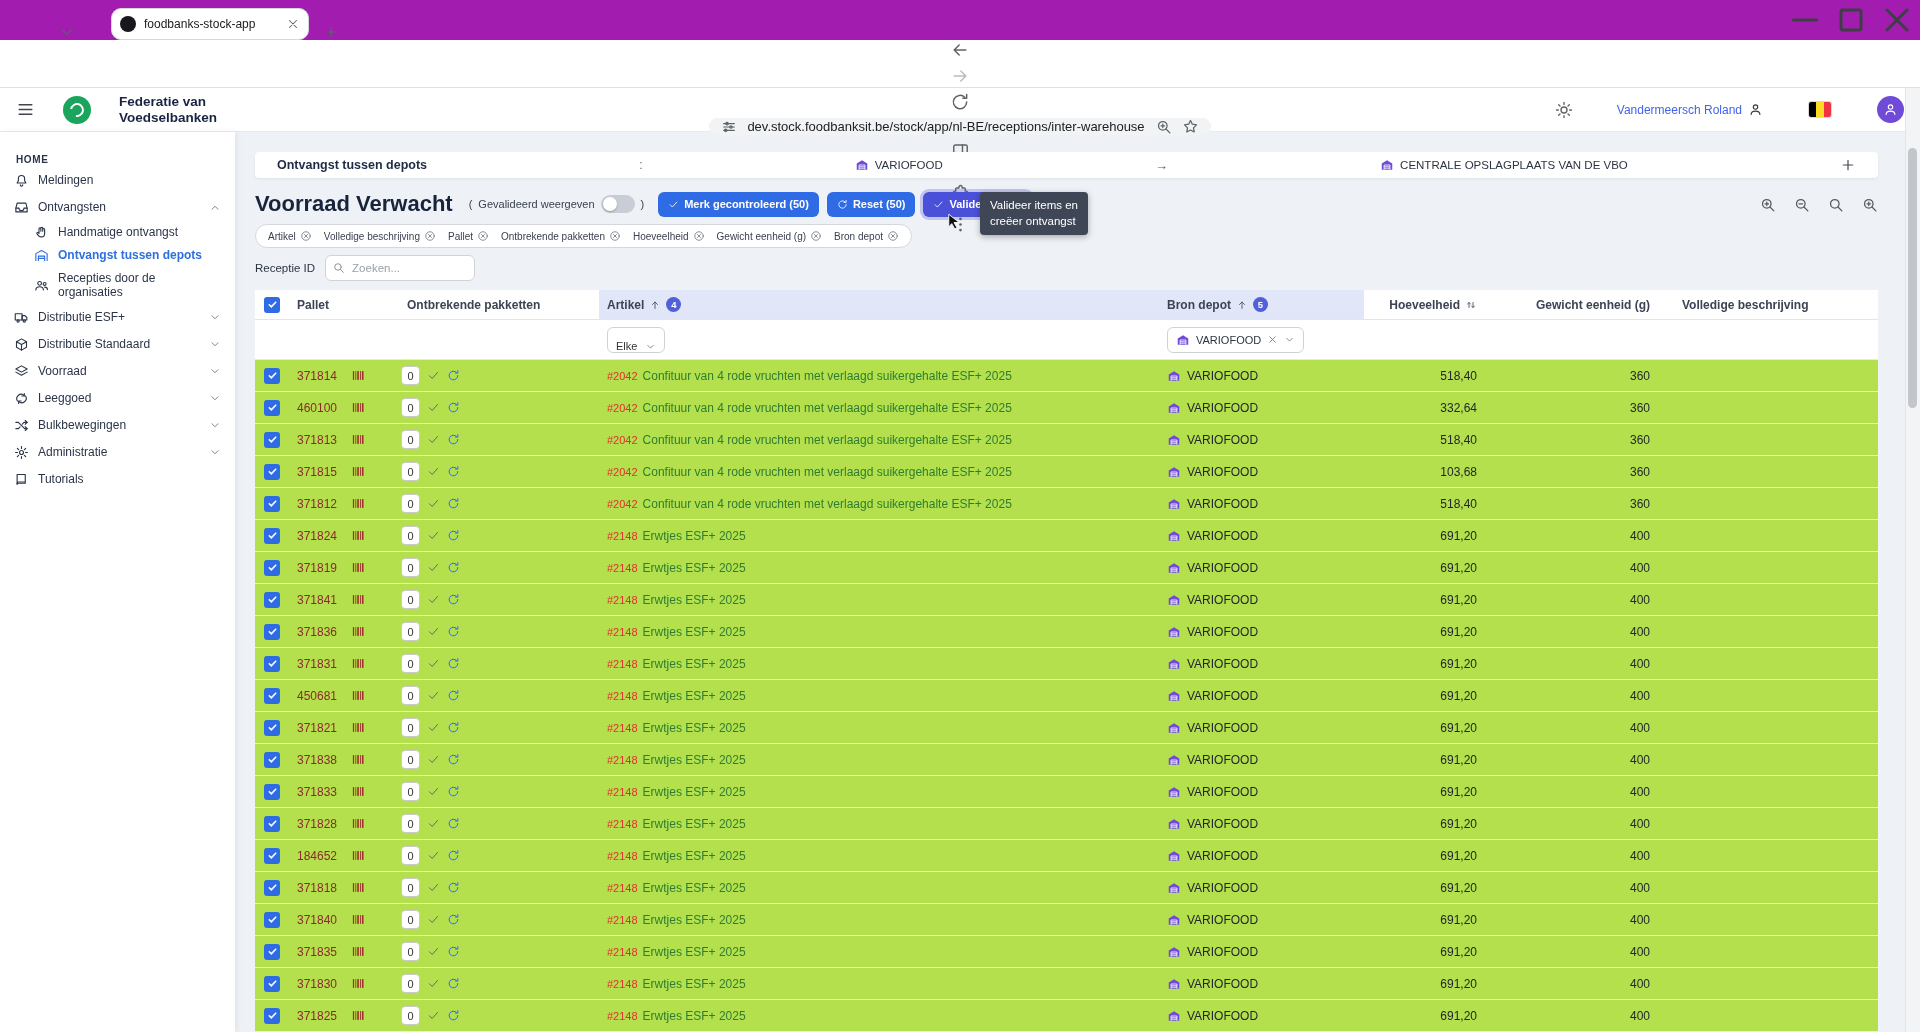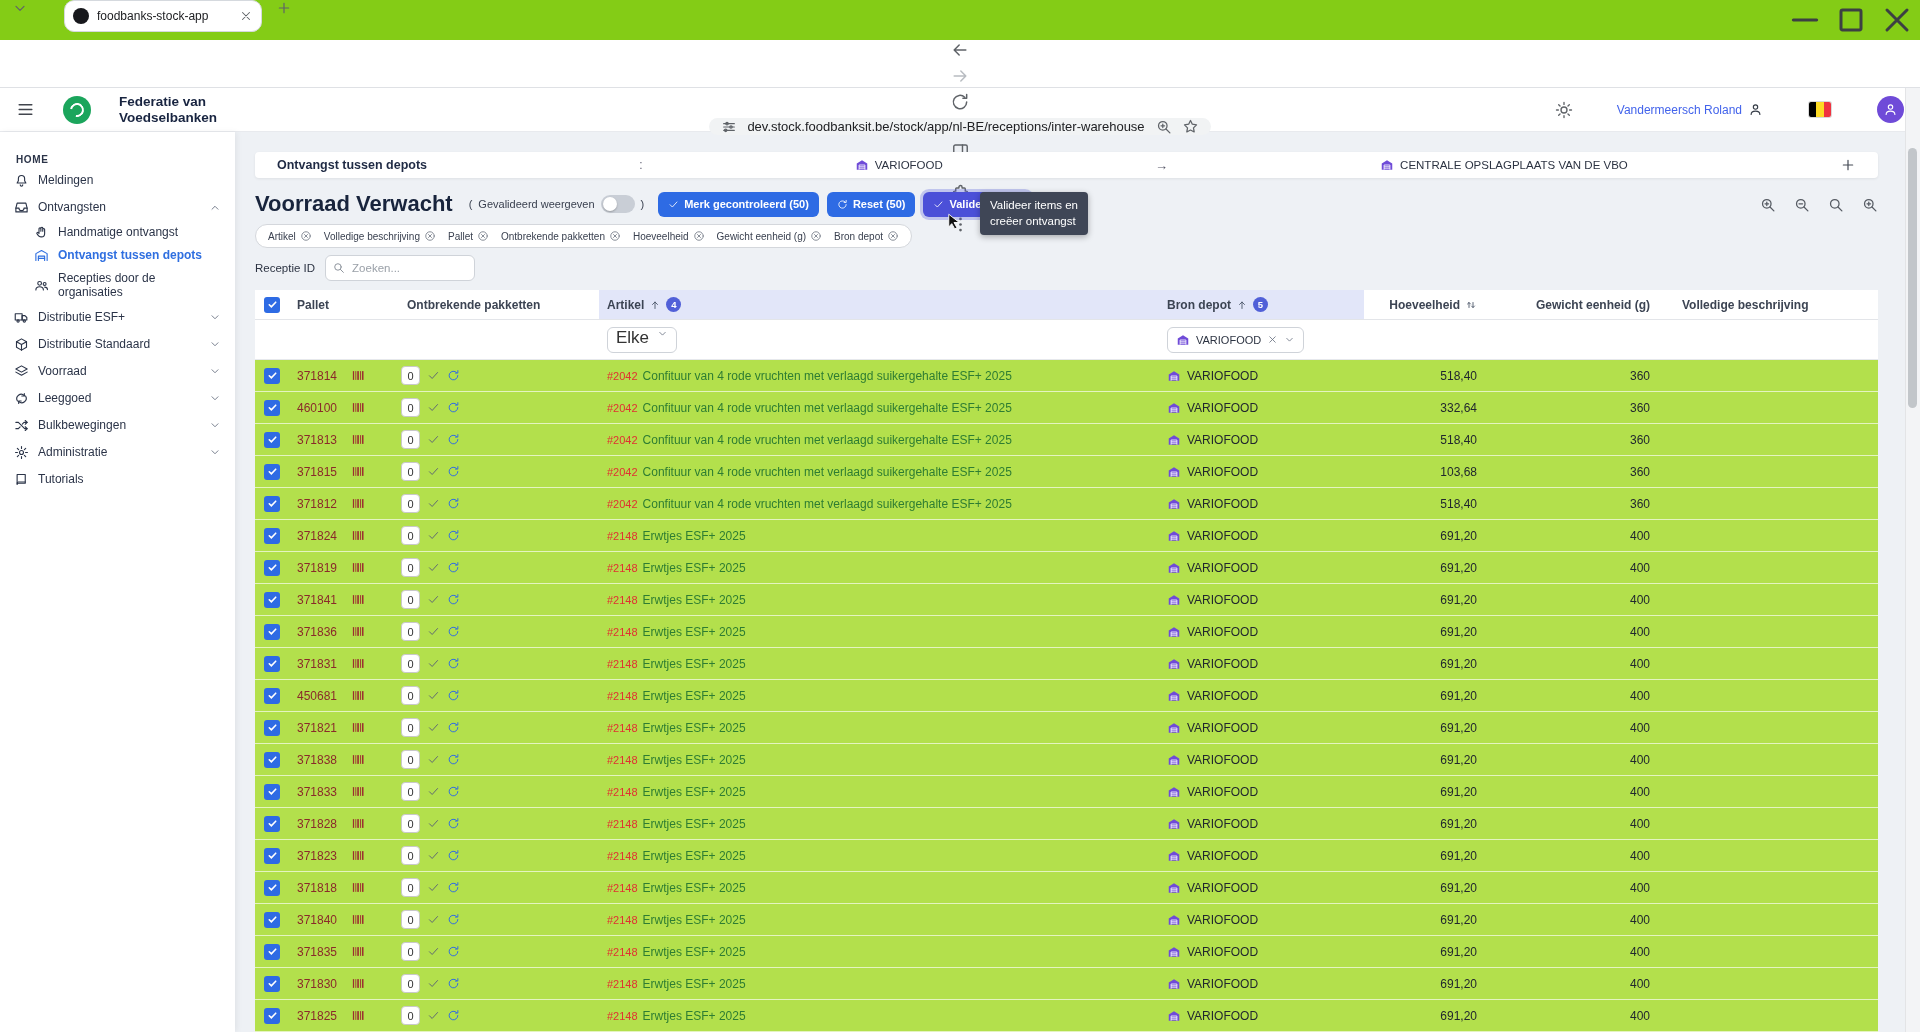"foodbanks-stock-app" .tabstrip { align-items: flex-start -> flex-end; background: #84cc16 -> #a21caf; padding-left: none -> 47px }
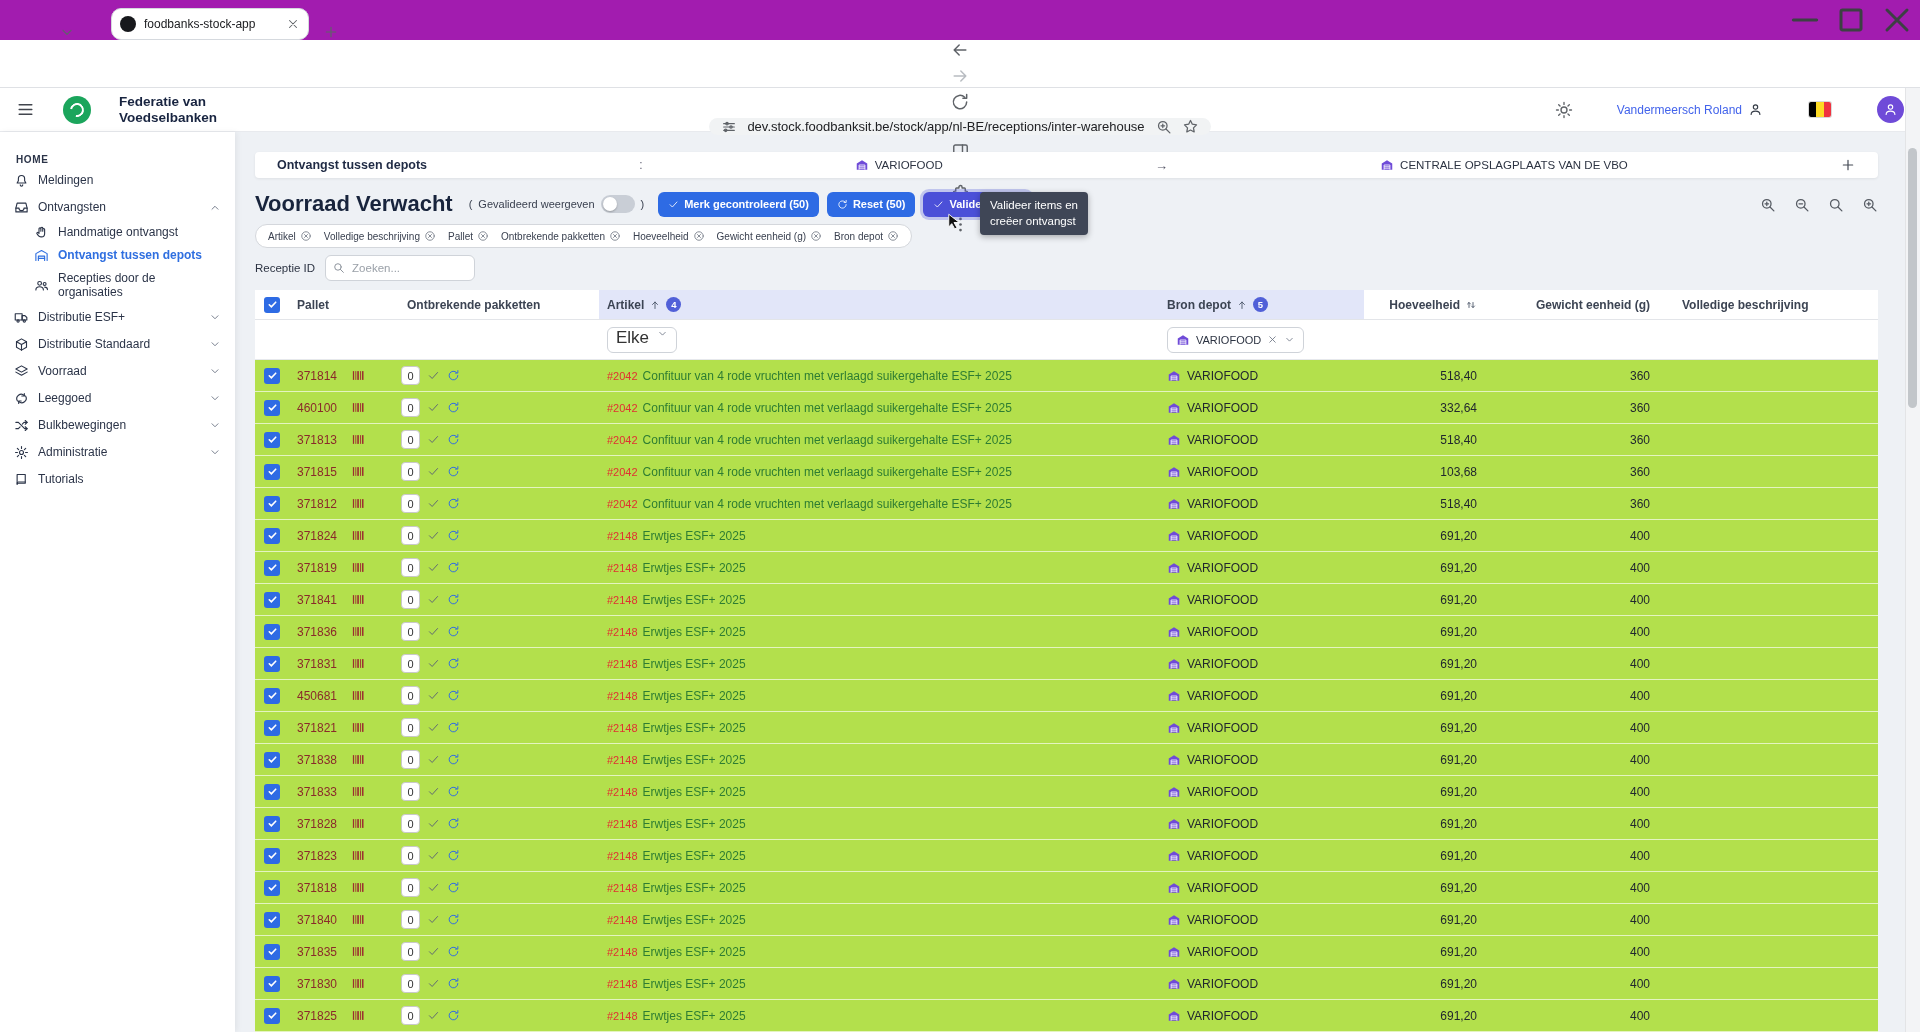"Elke" .select { align-items: flex-start -> flex-end; font-size: 17px -> 11px }
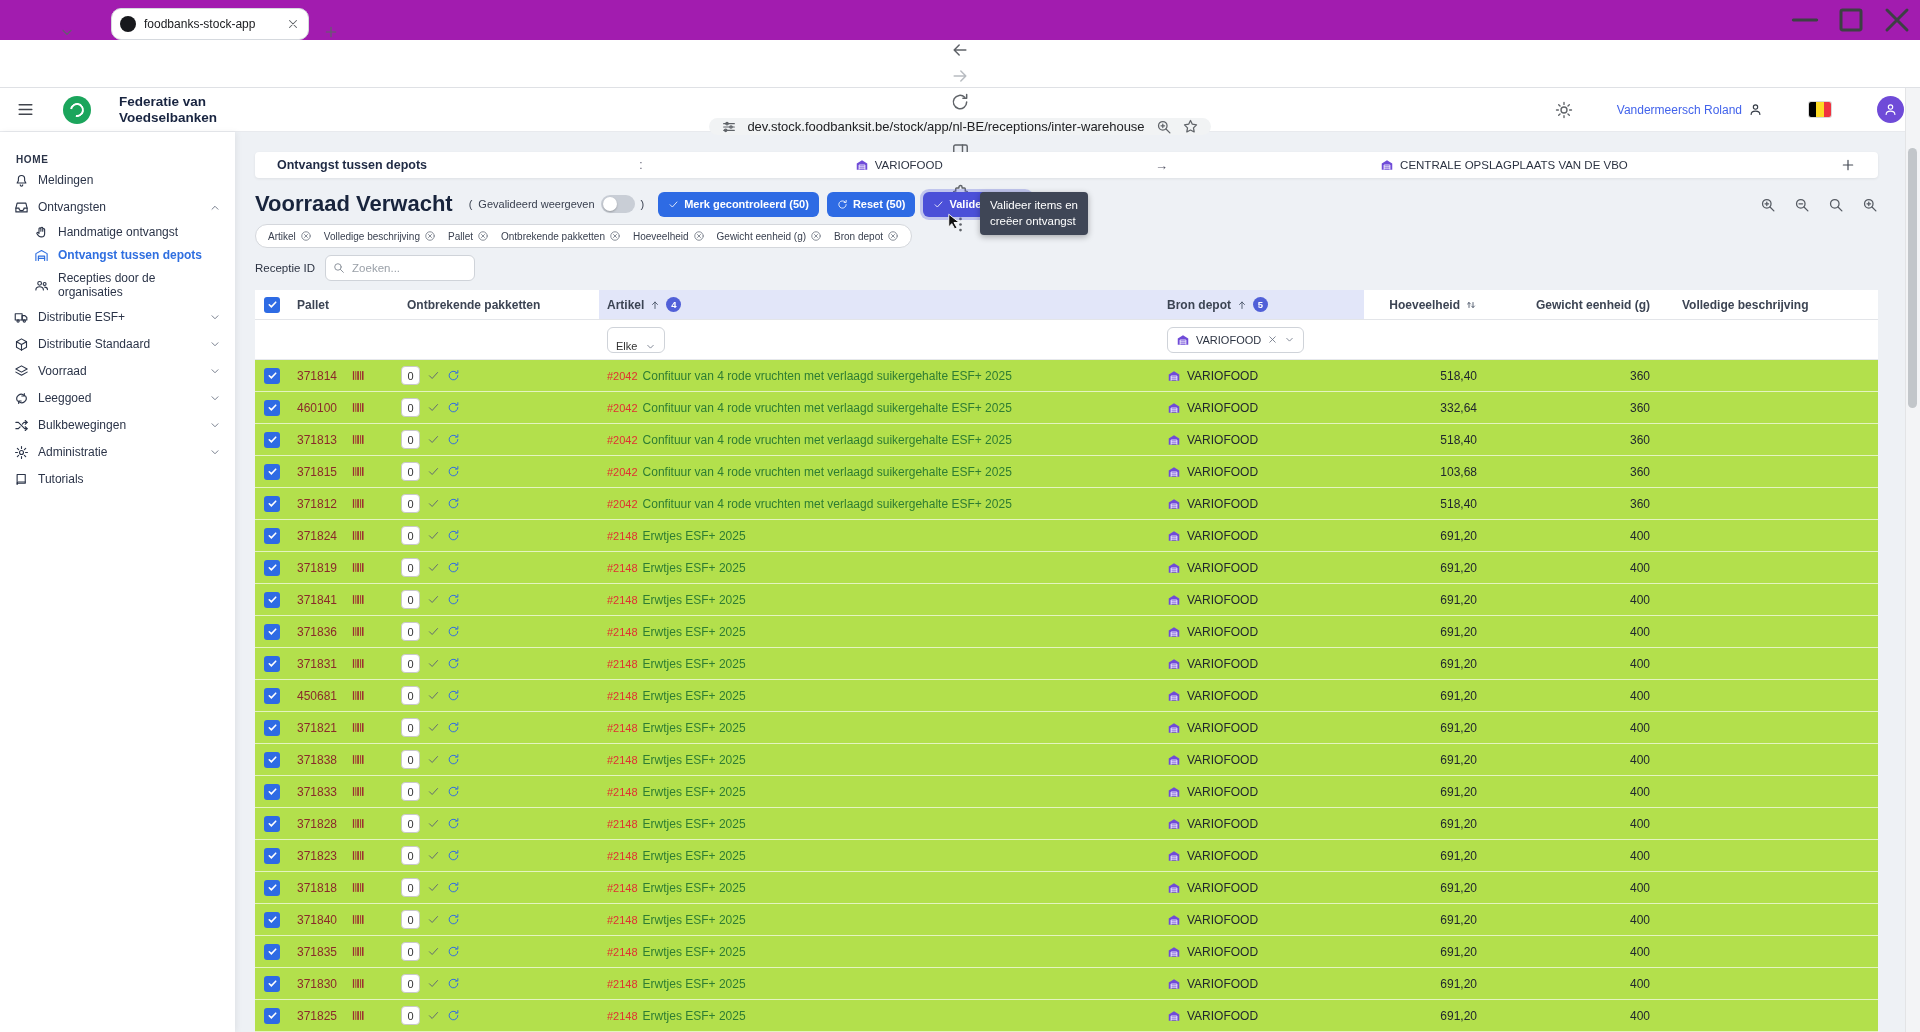"371823" span { text: 371823 -> 184652 }
